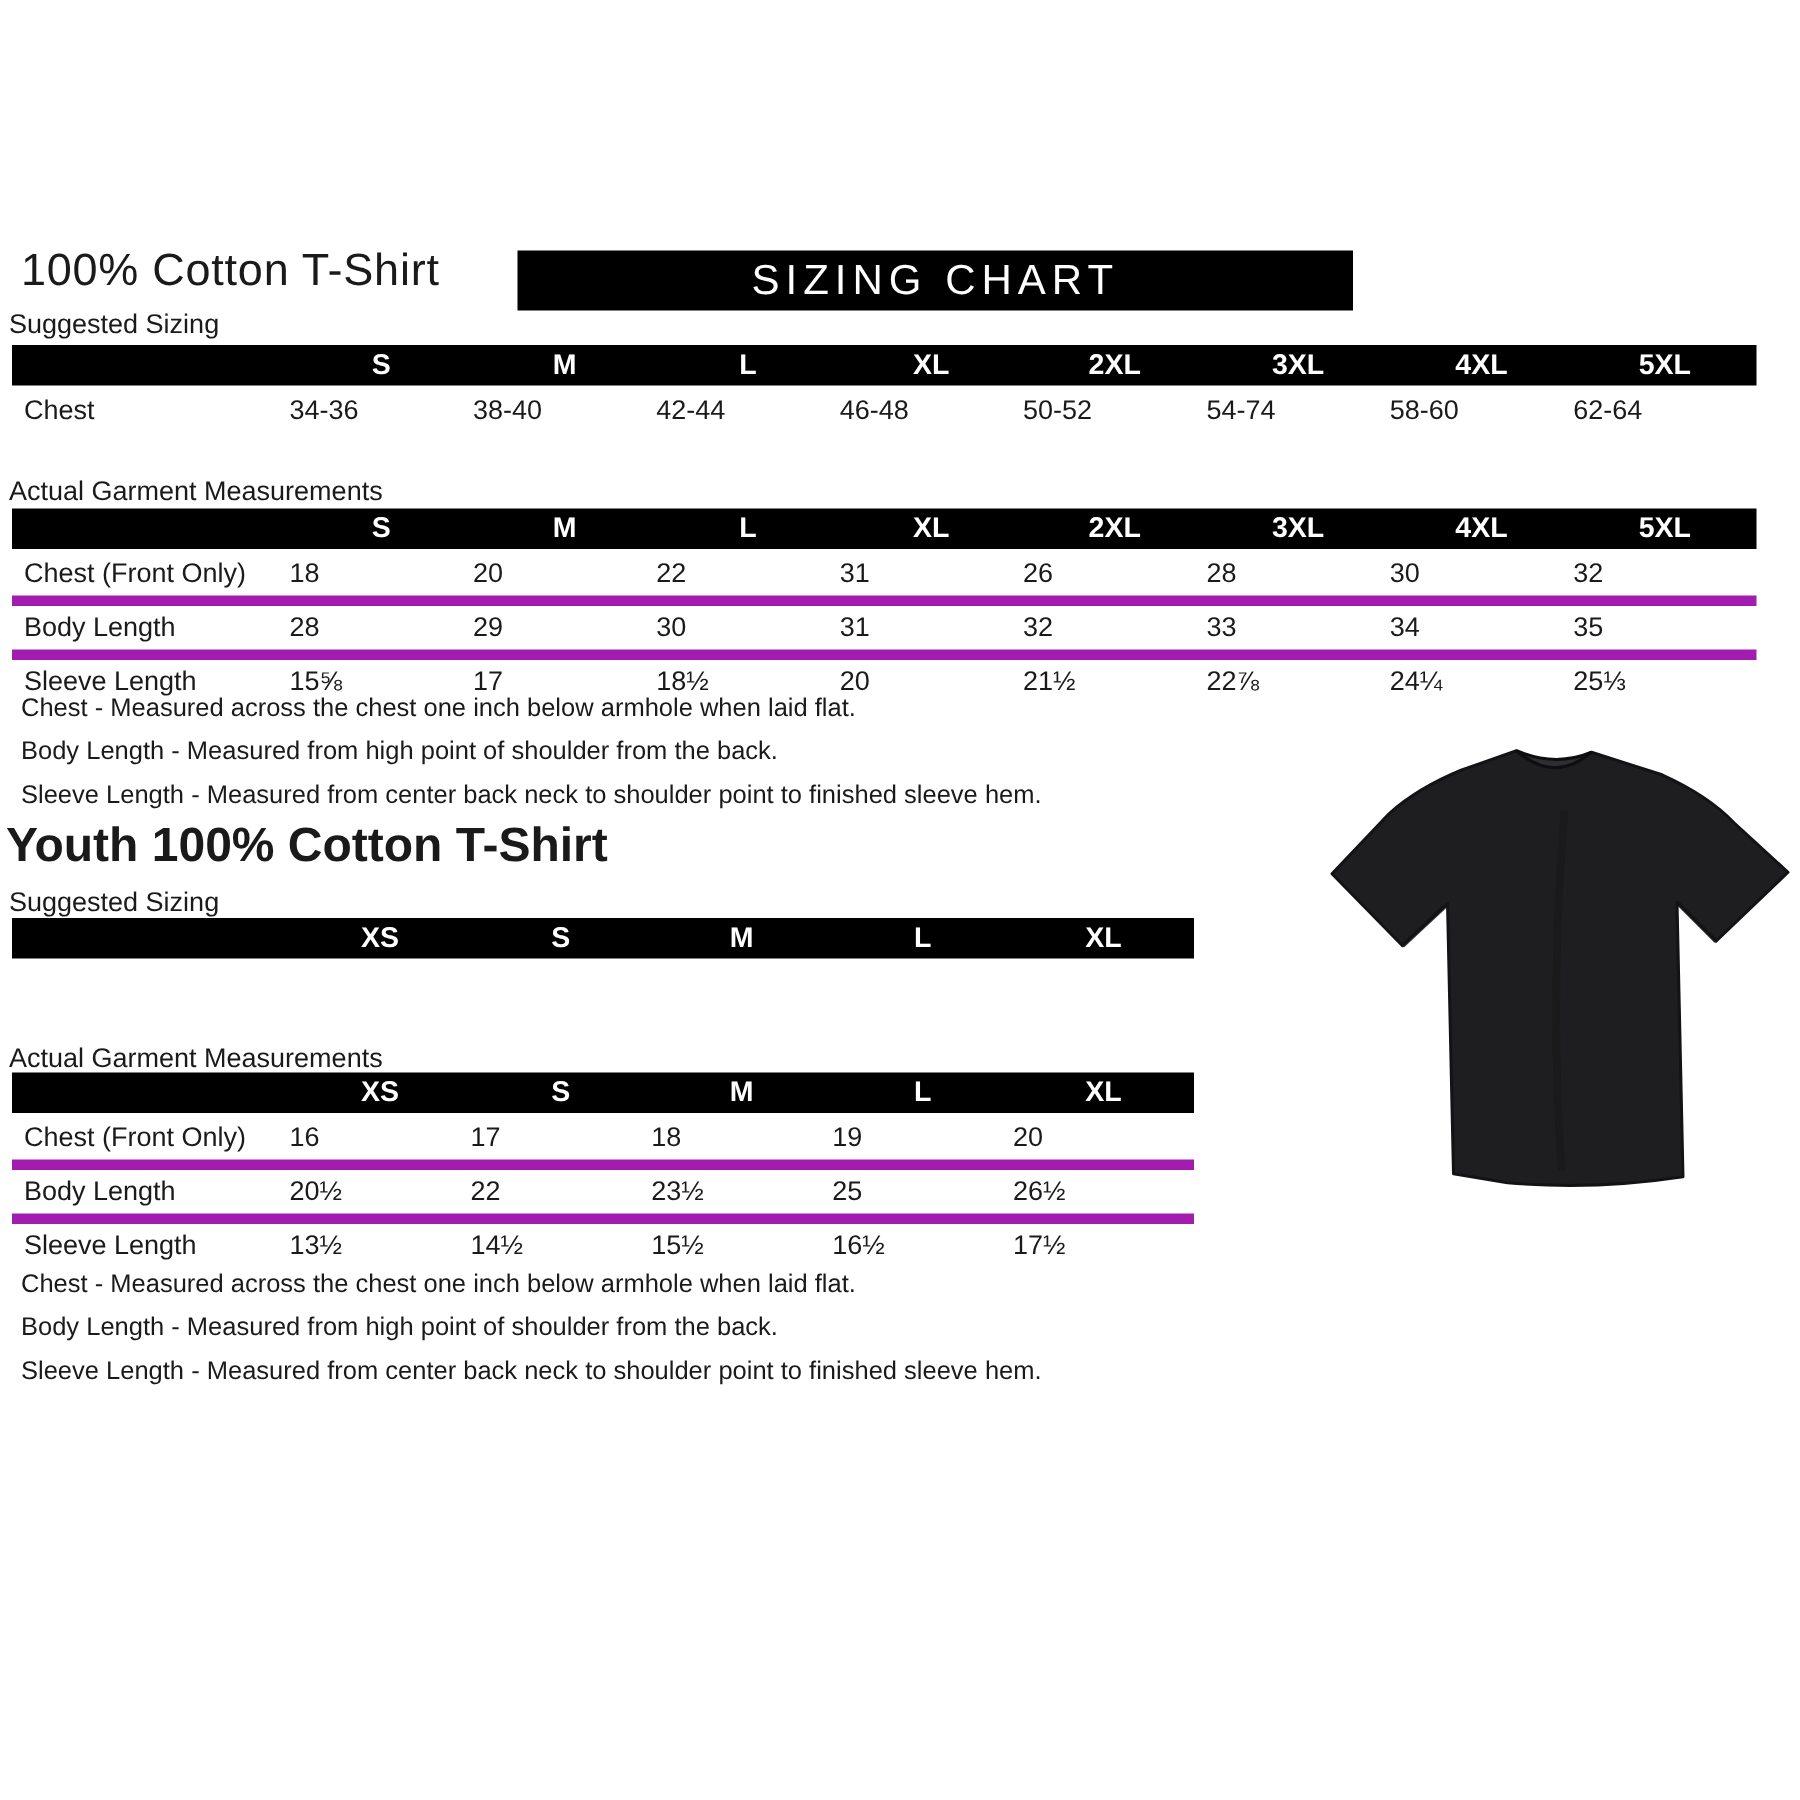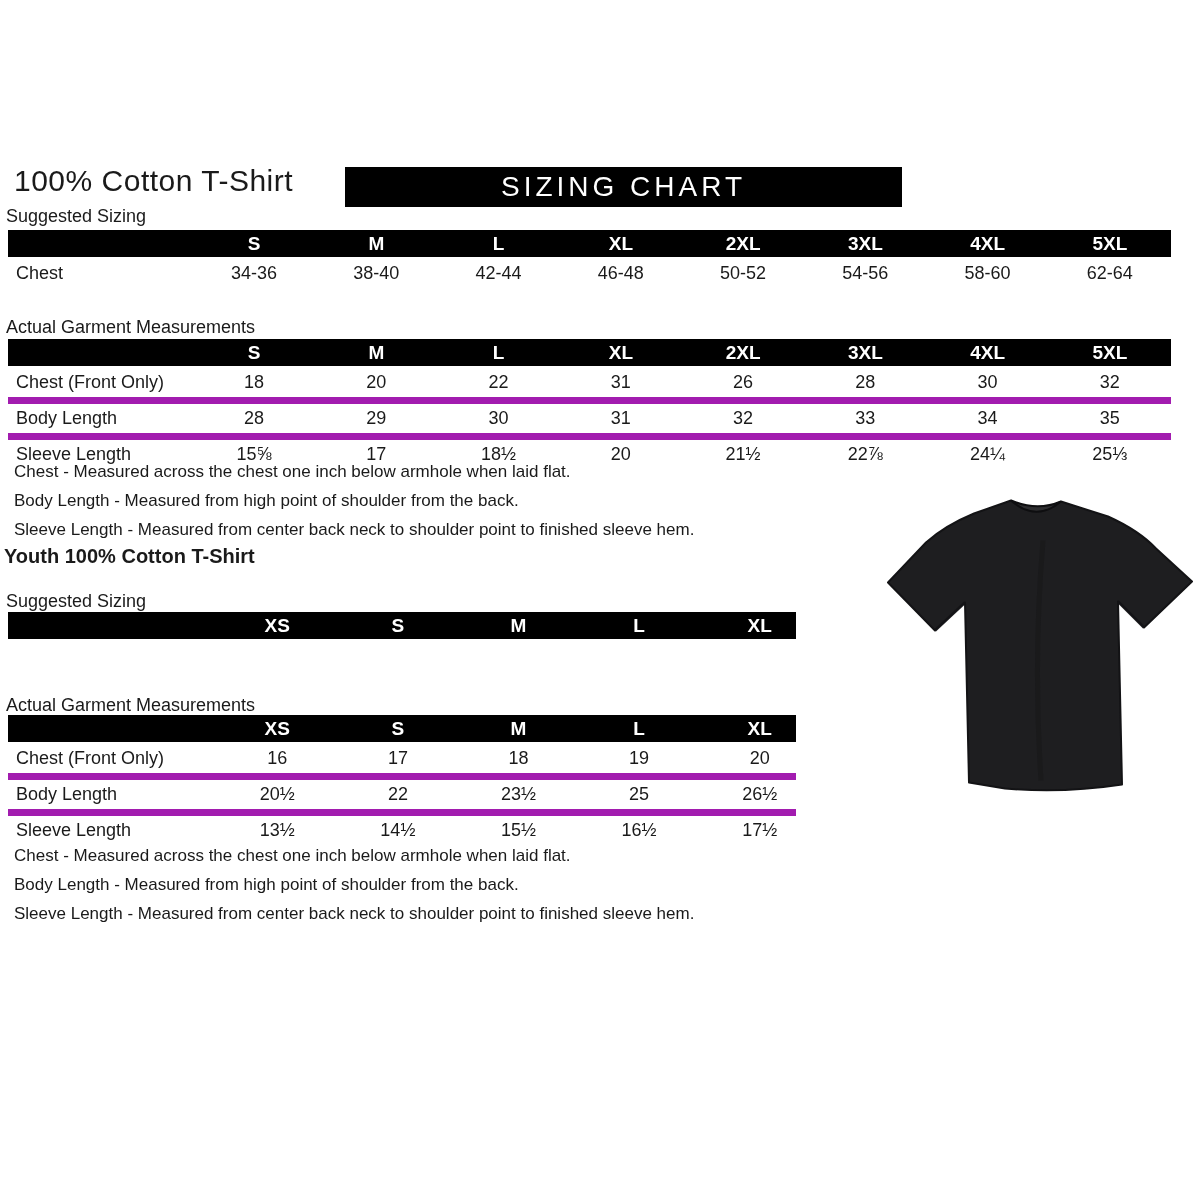"34-36" .tdata .val { text-align: center -> none }
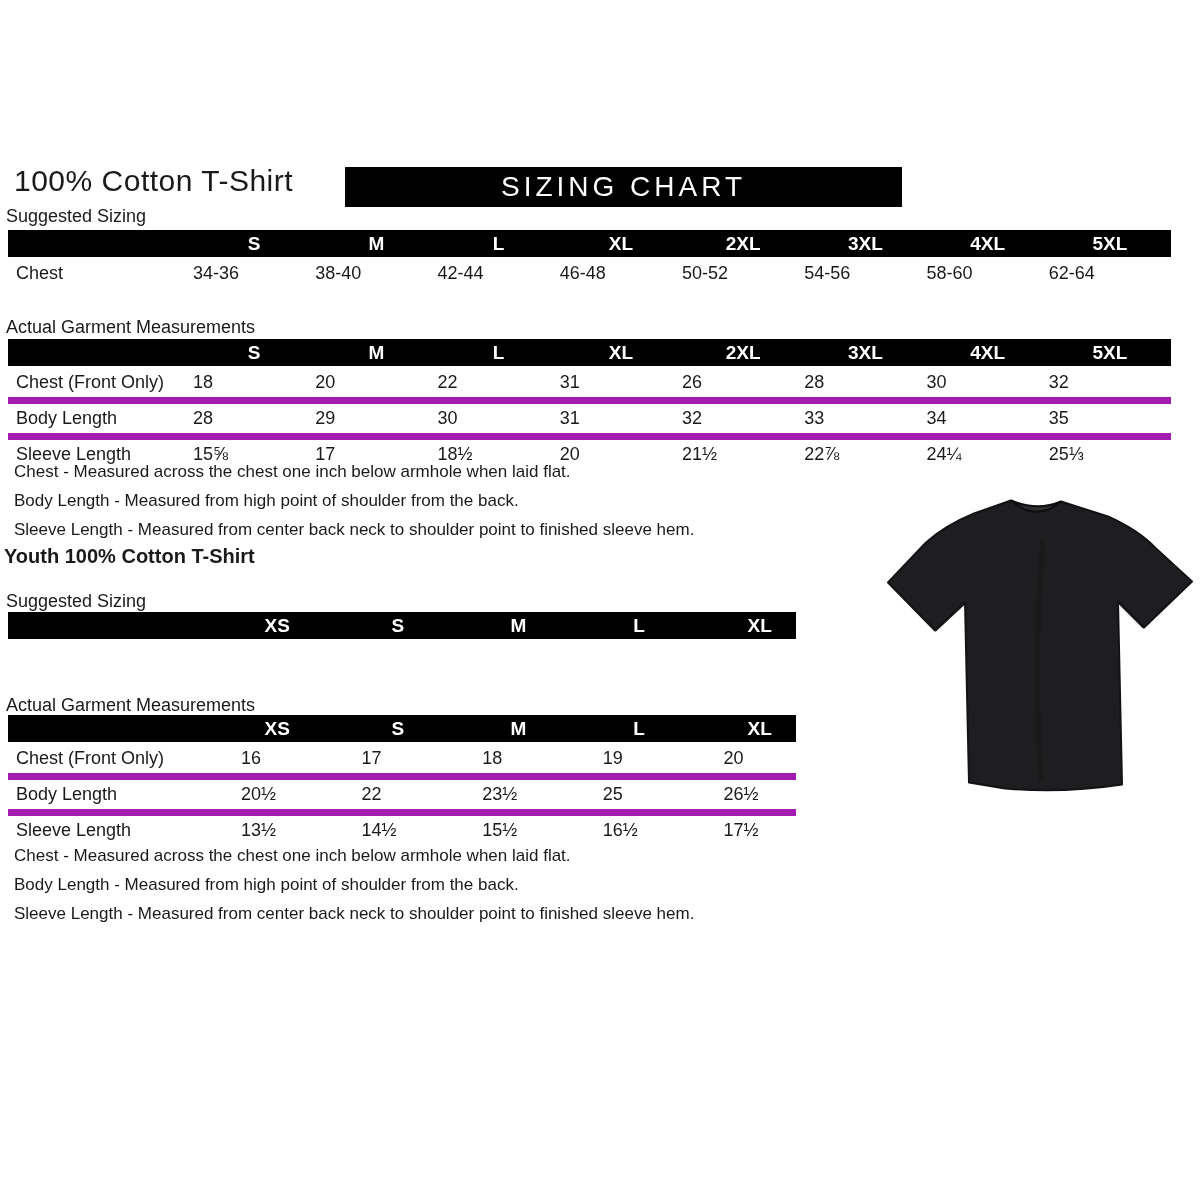"54-56" div.tcell { text: 54-56 -> 54-74 }
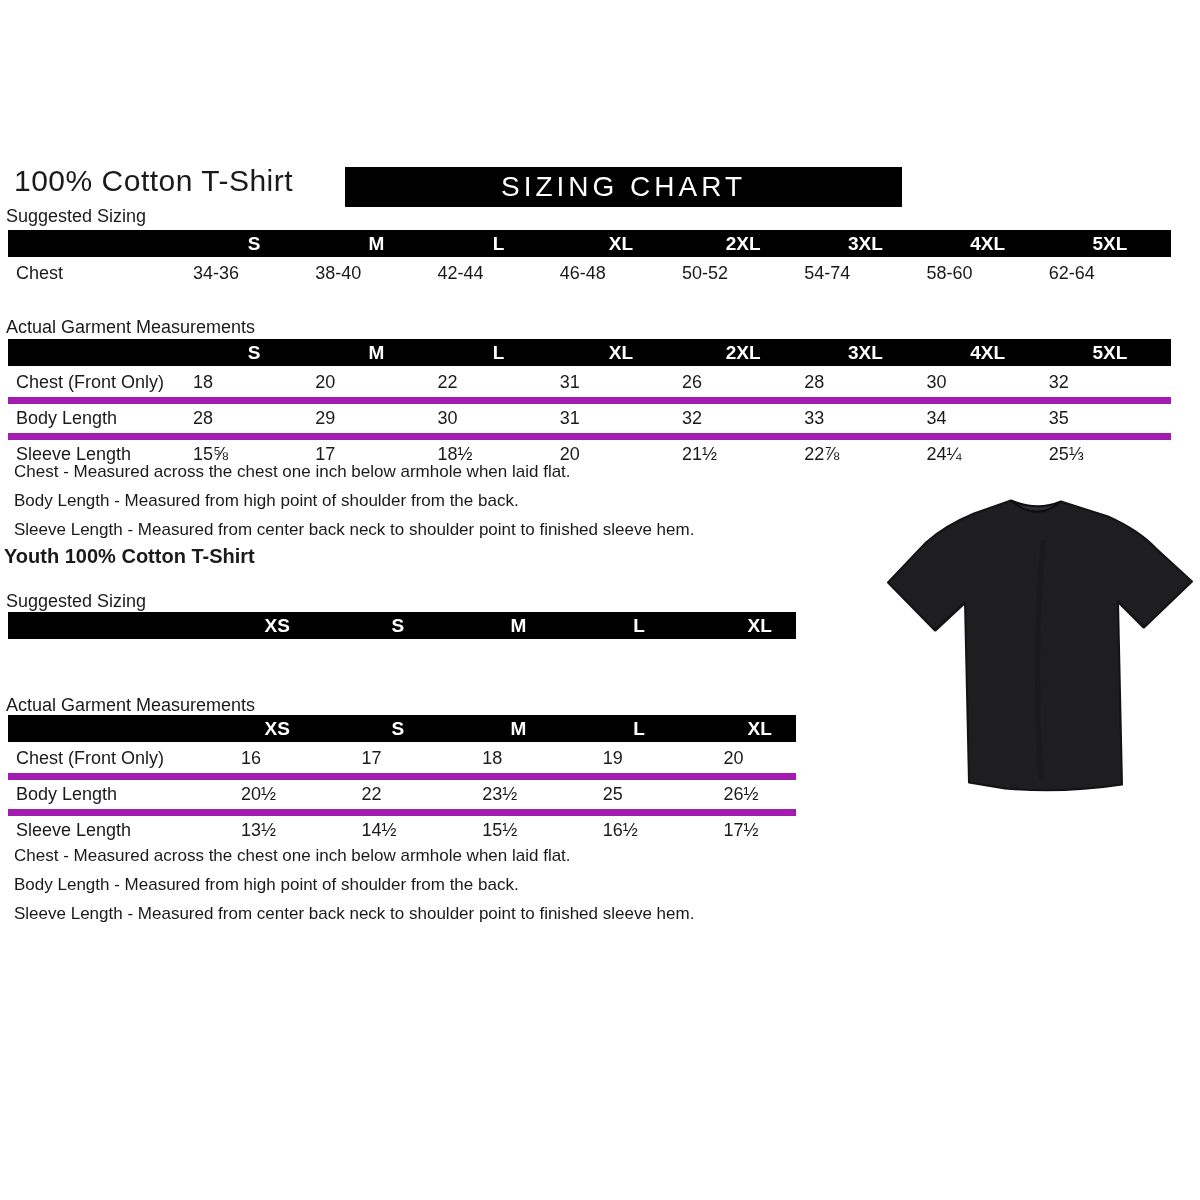"Youth 100% Cotton T-Shirt" .youth-title { font-size: 20px -> 32px }
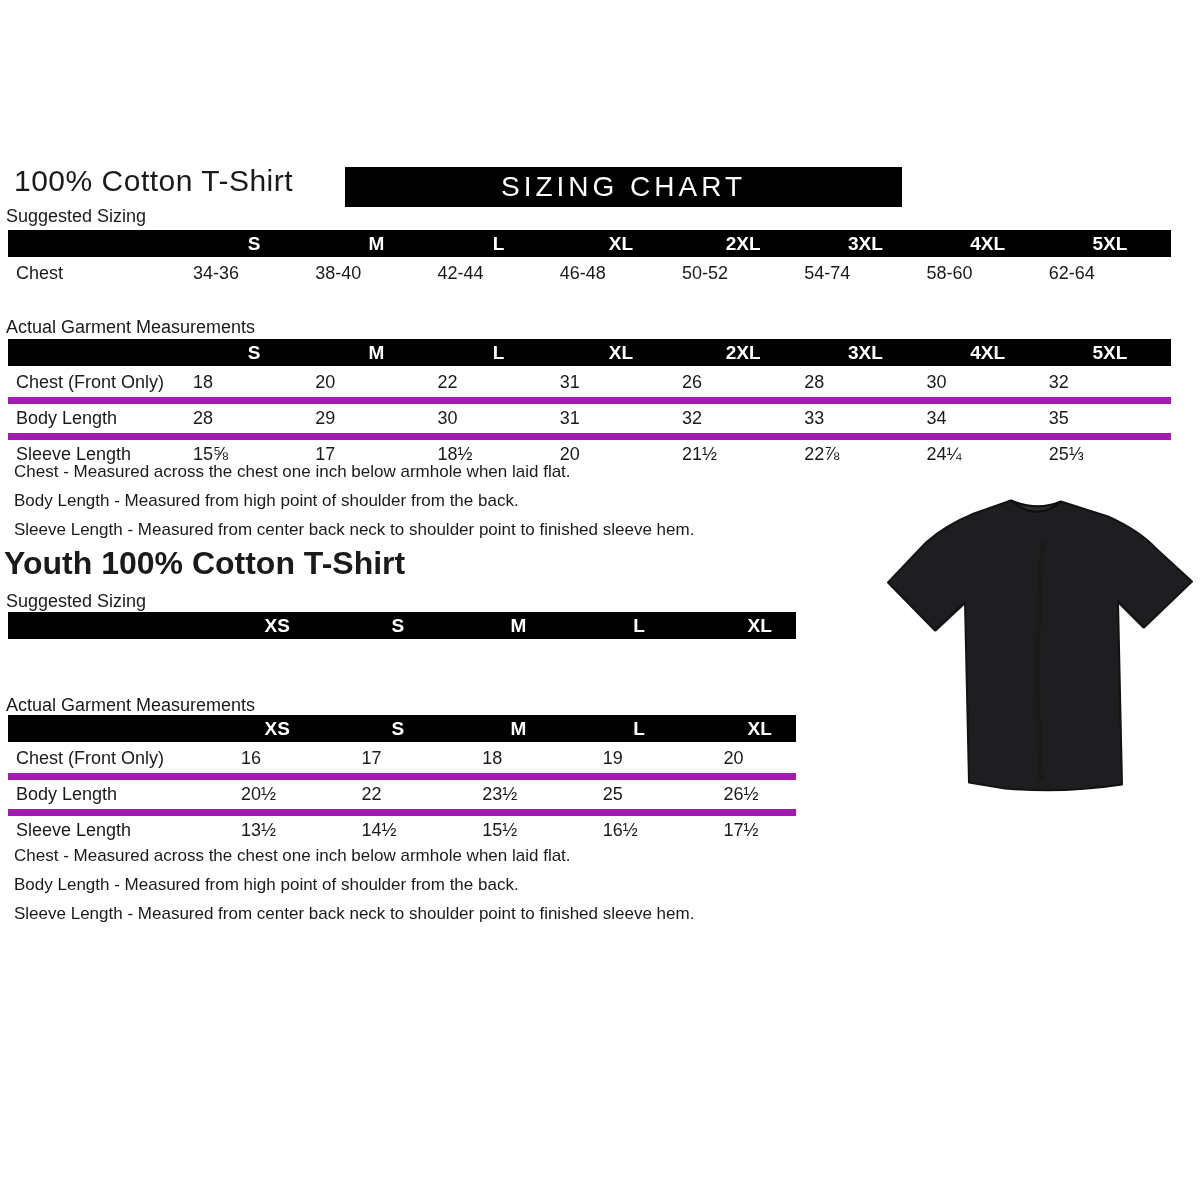"XS" .cols-5 .trow { gap: 48px -> none }
